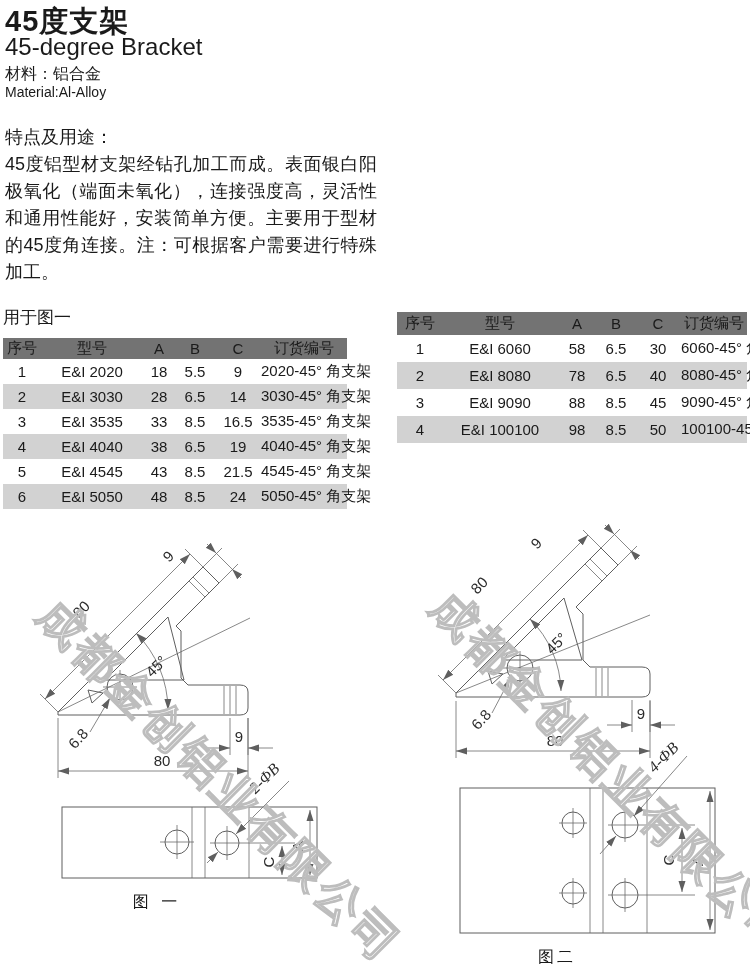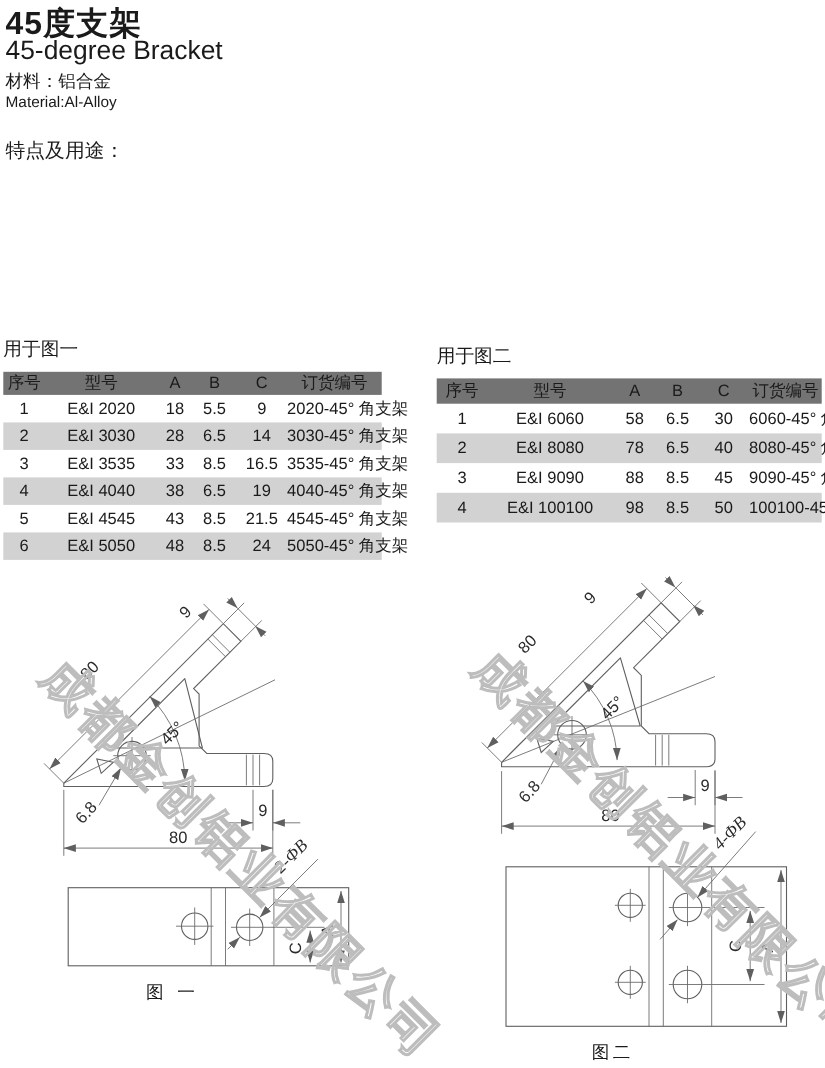"45度铝型材支架经钻孔加工而成。表面银白阳极氧化（端面未氧化），连接强度高，灵活" div.body { html: none -> <div>45度铝型材支架经钻孔加工而成。表面银白阳极氧化（端面未氧化），连接强度高，灵活性和通用性能好，安装简单方便。主要用于型材的45度角连接。注：可根据客户需要进行特殊加工。</div> }
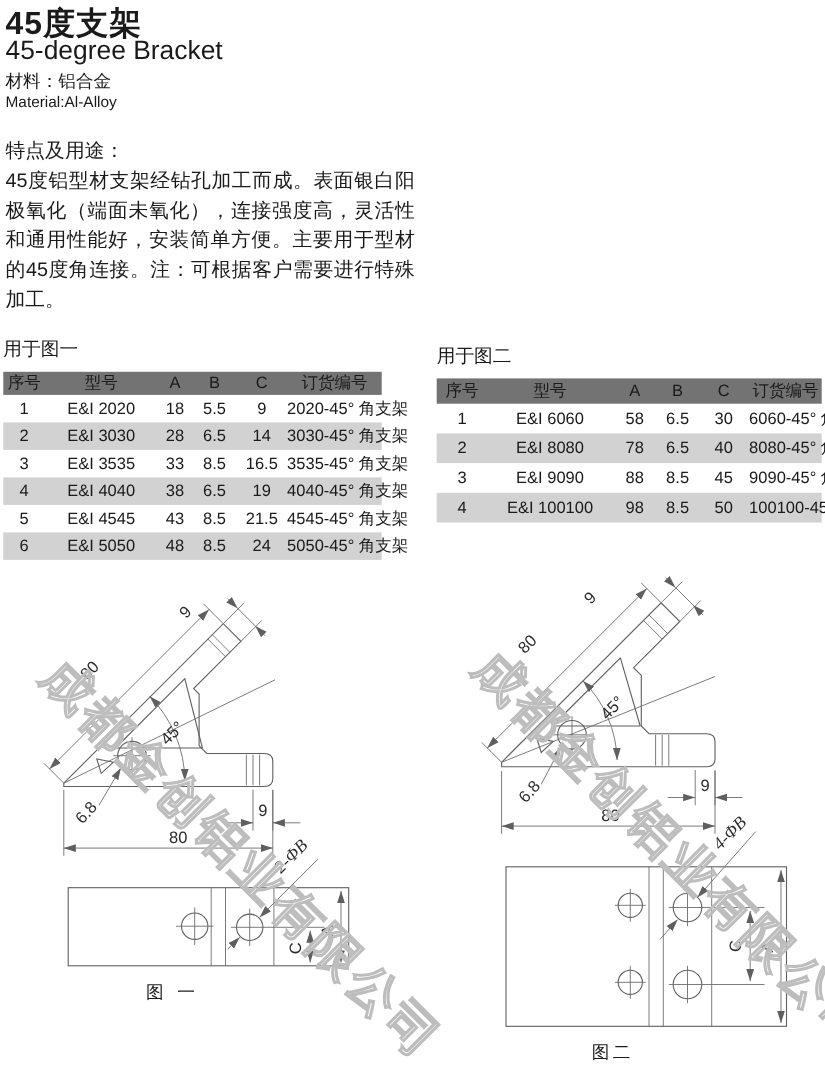"用于图二" div.cap { html: <div>用于图二</div> -> none }
